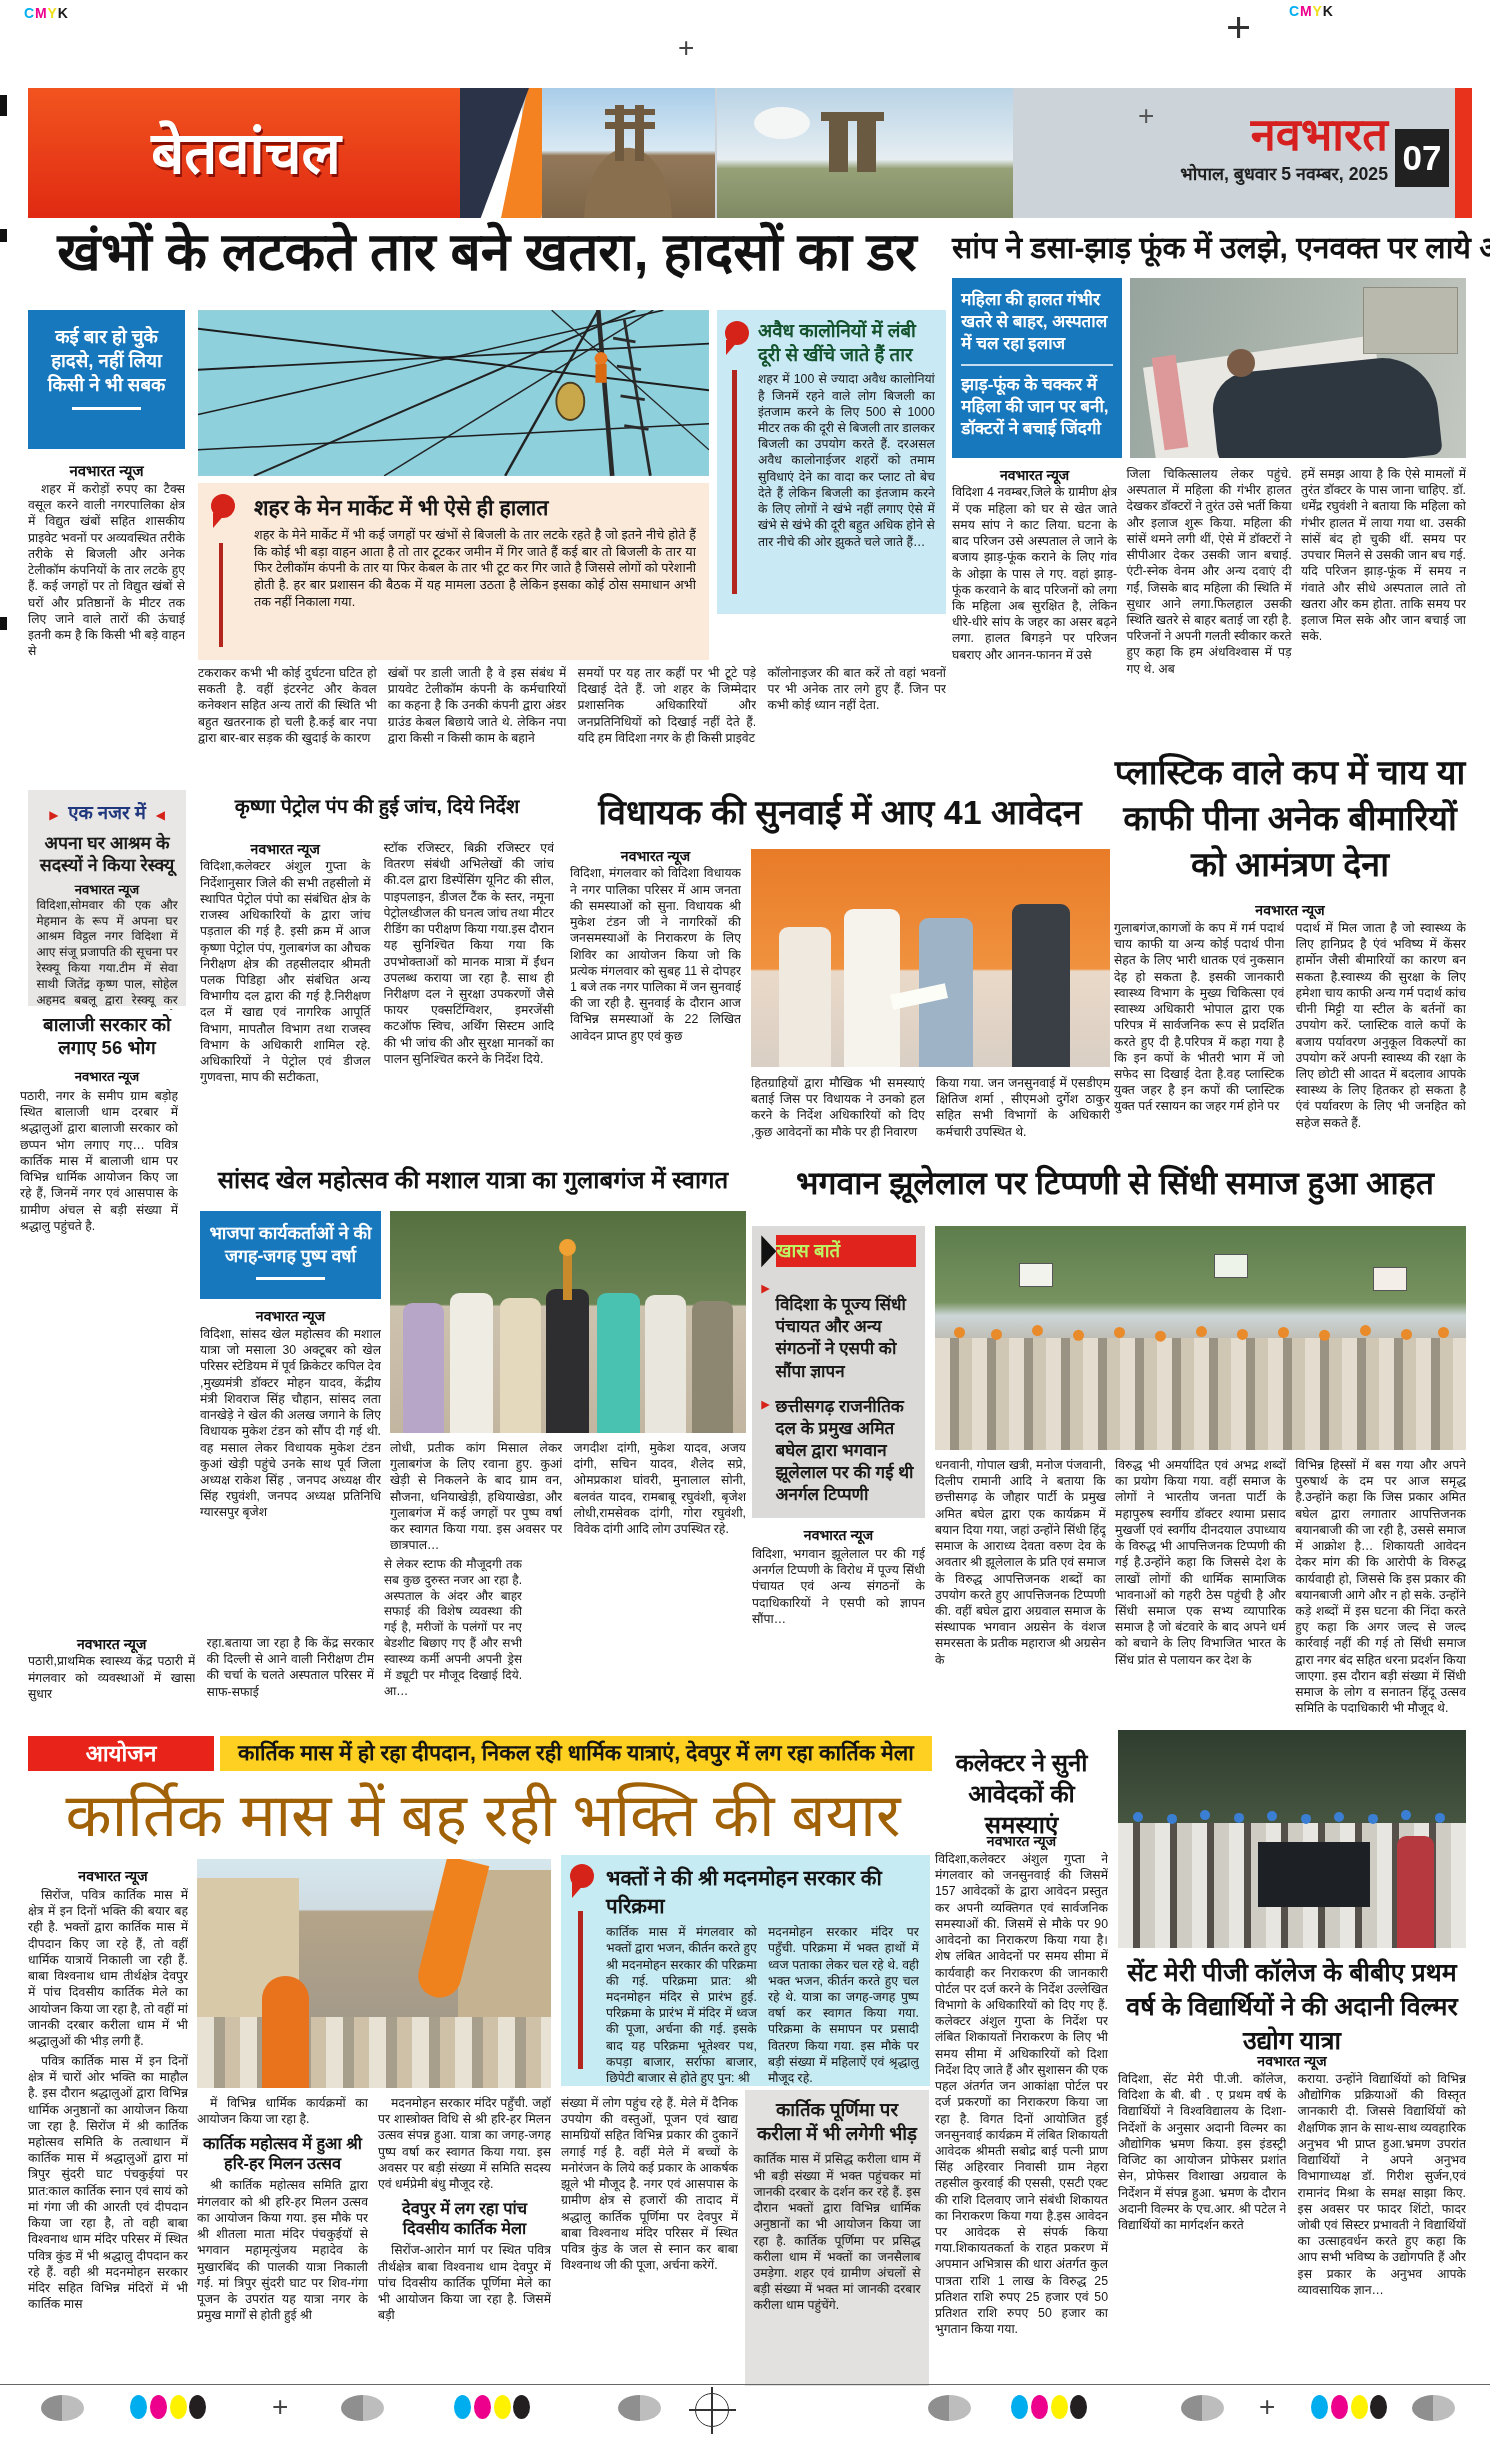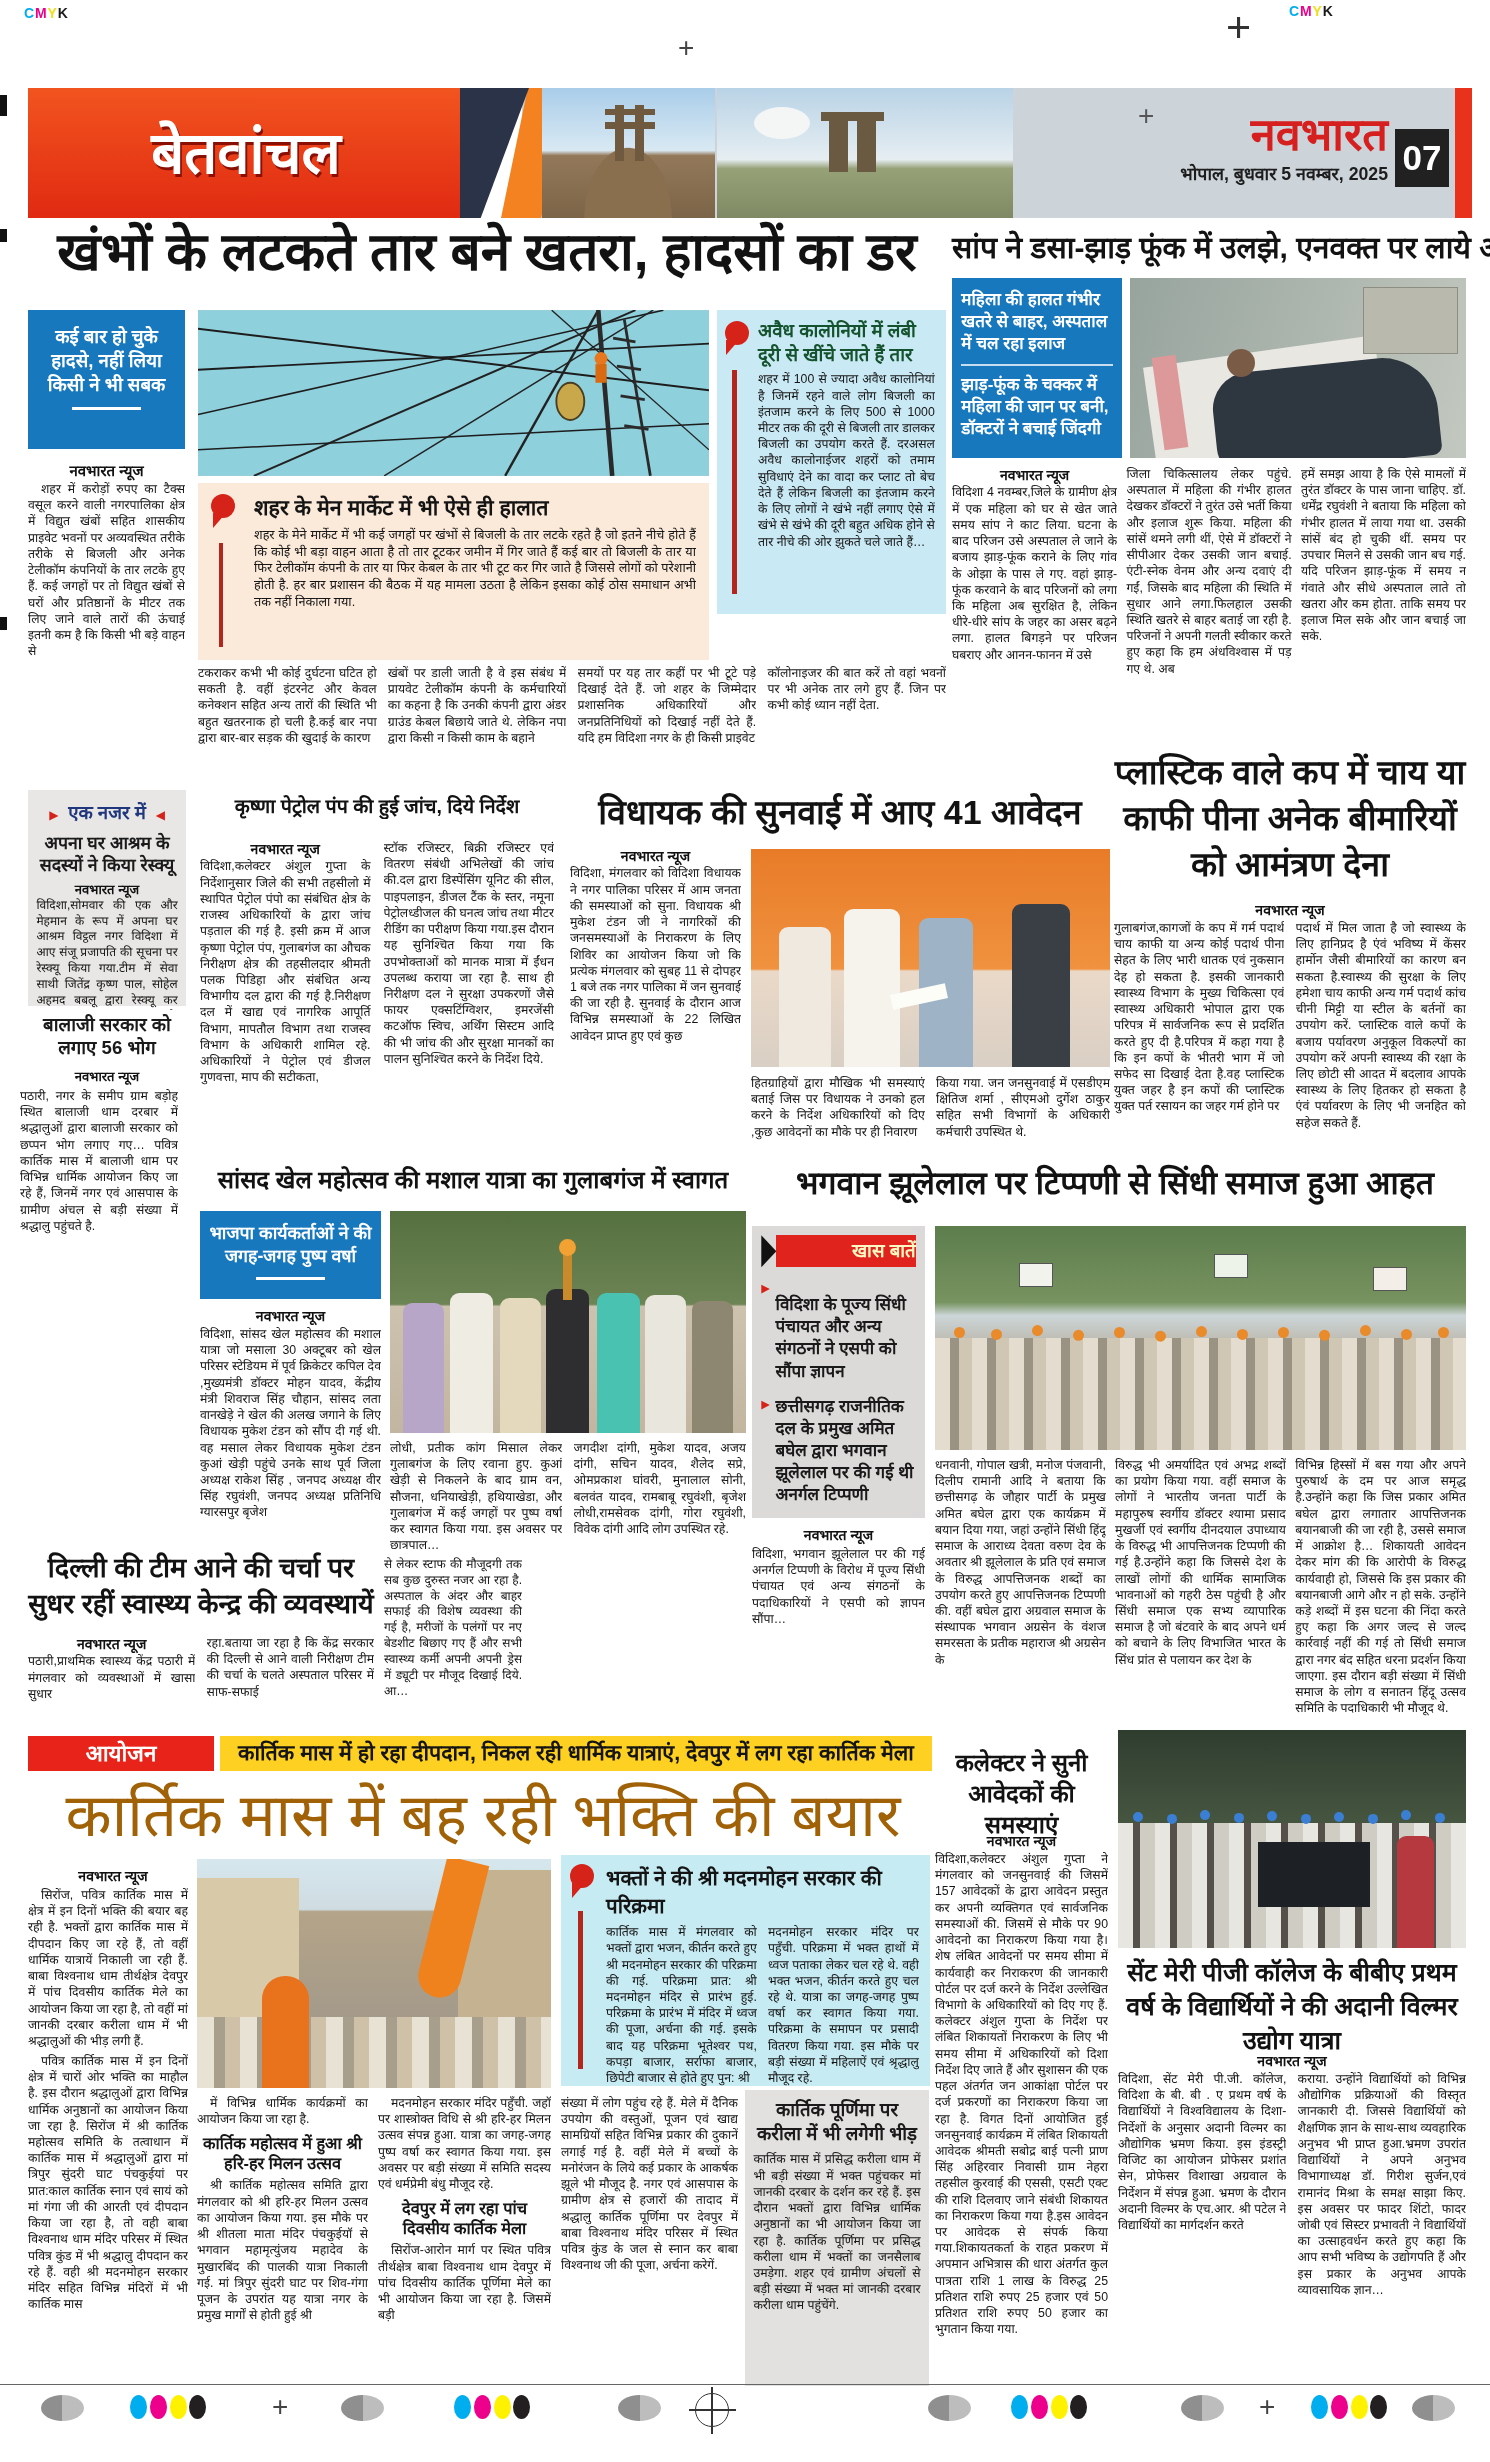"खास बातें" span { color: #fef9c3 -> #bef264; text-align: right -> left }
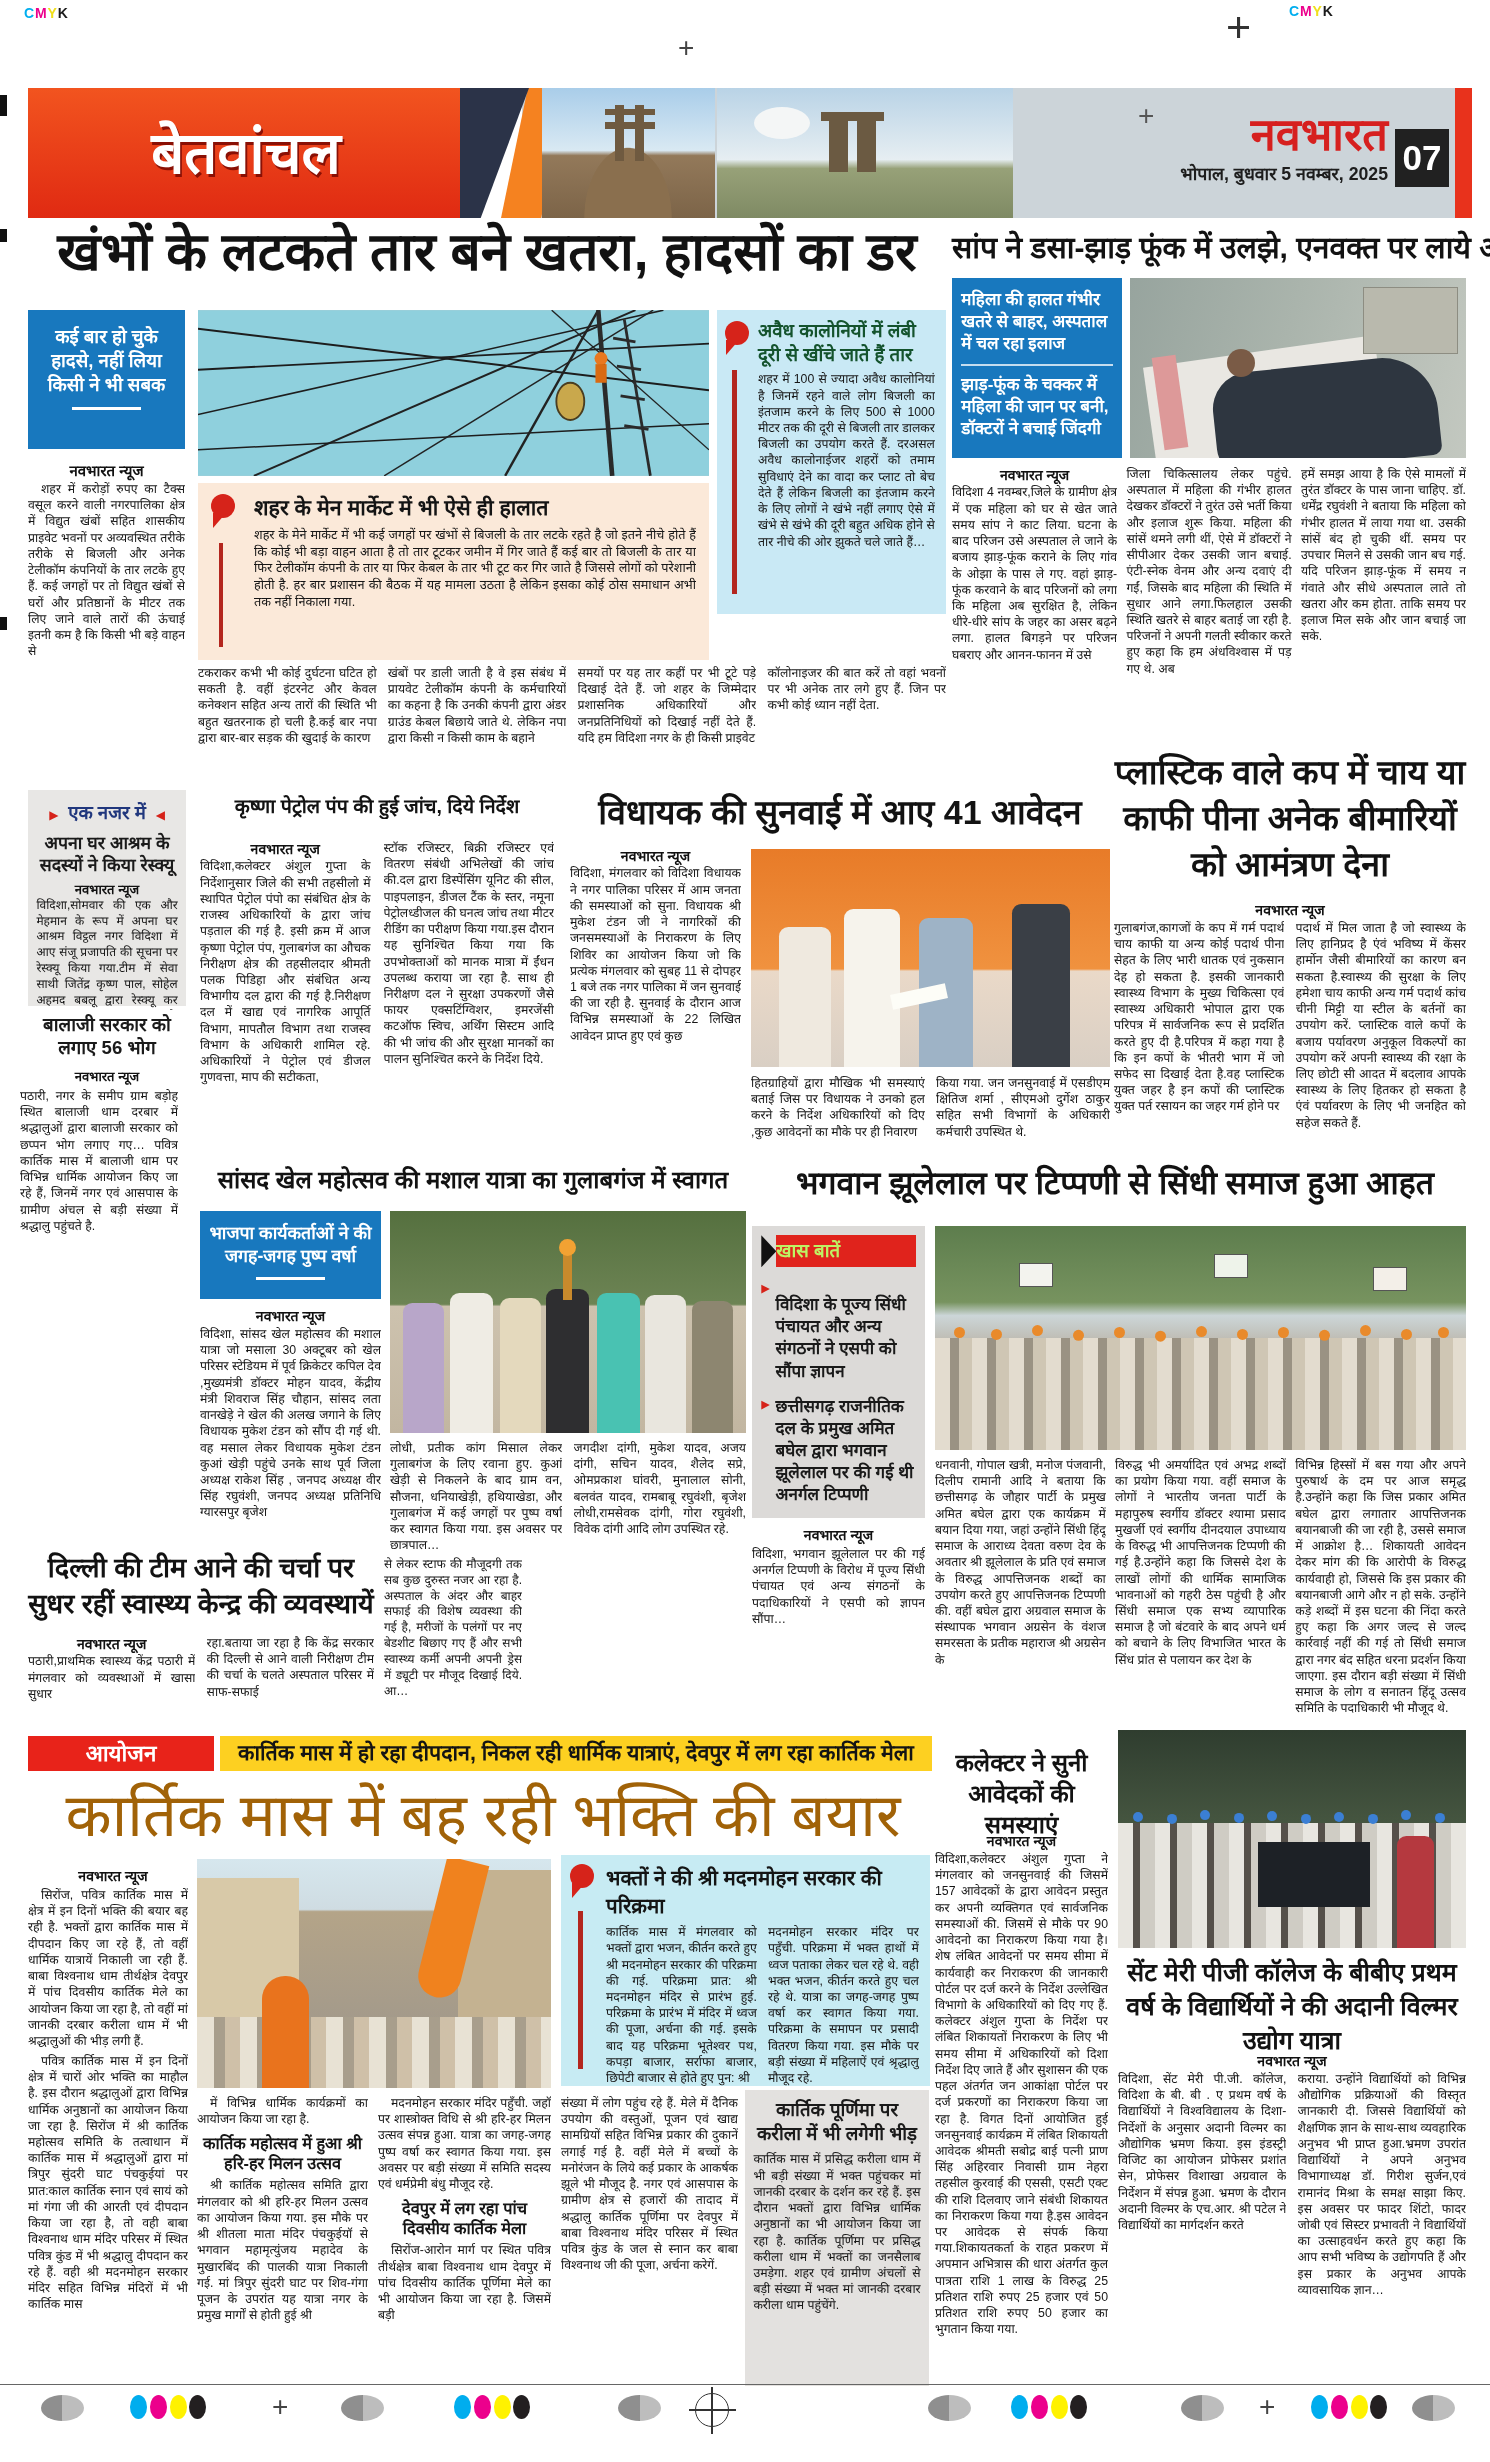"दिल्ली की टीम आने की" div.abs { html: <div>दिल्ली की टीम आने की चर्चा पर सुधर रहीं स्वास्थ्य केन्द्र की व्यवस्थायें</div> -> none }
